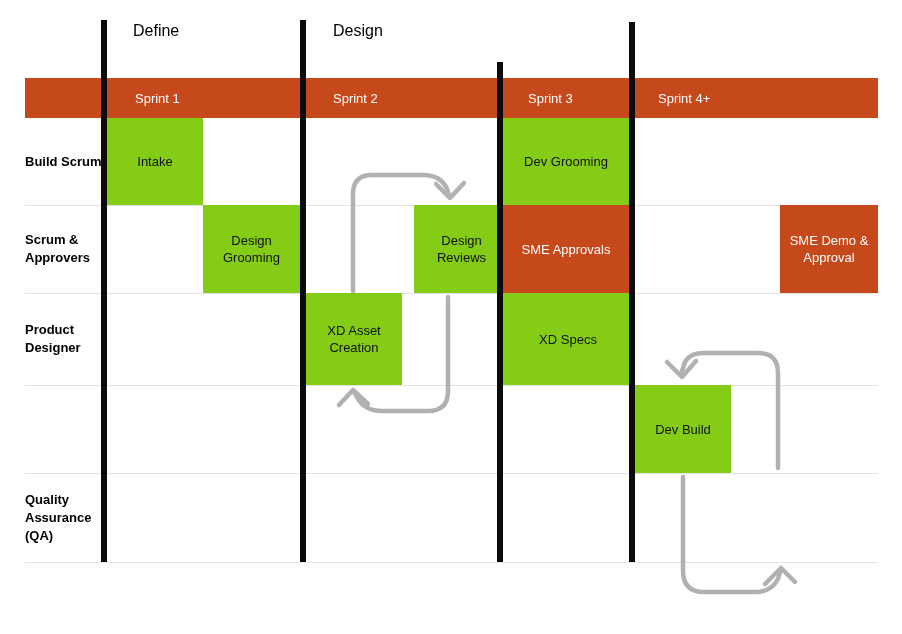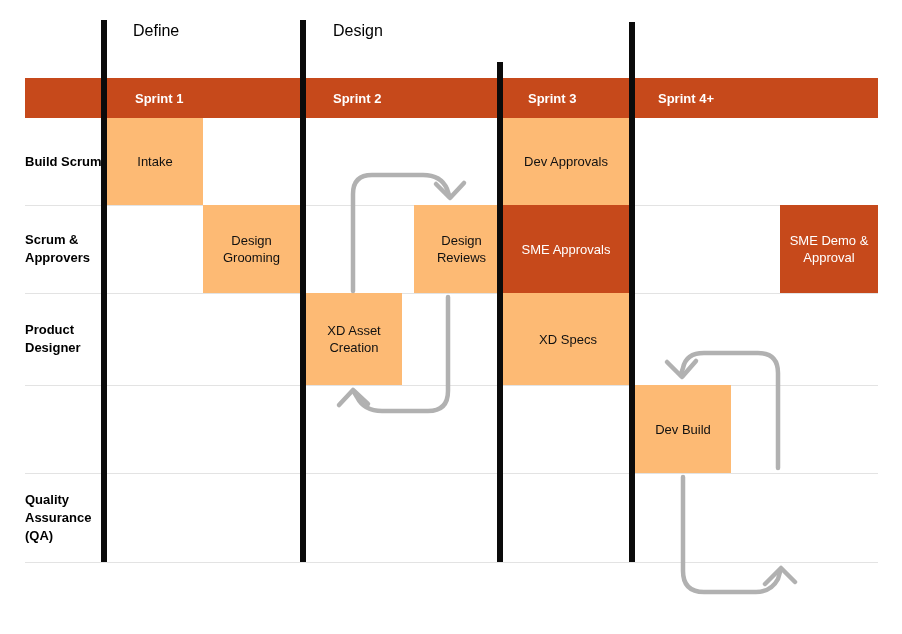"Sprint 1" .sprint-label { font-weight: bold -> normal }
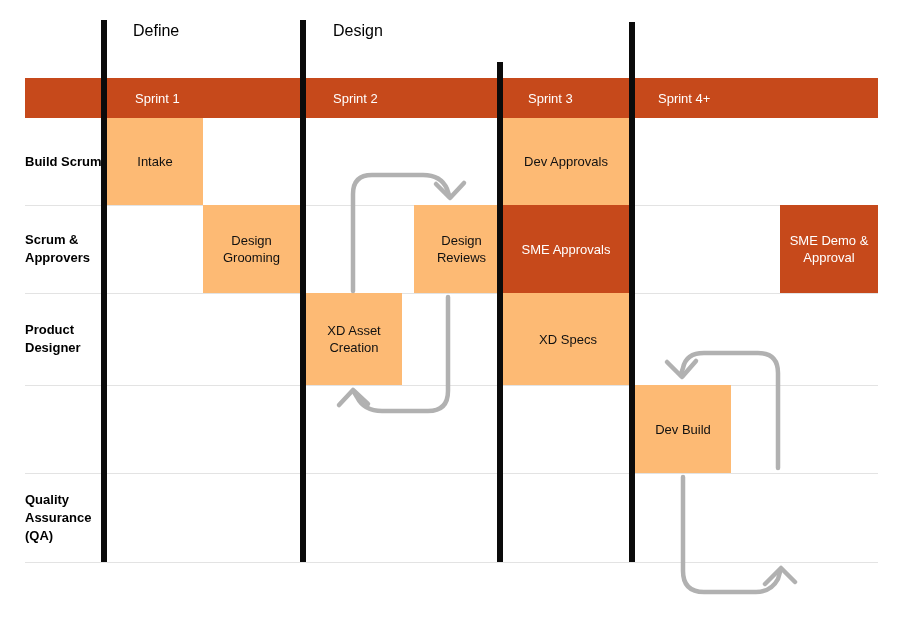"Intake" .cell { background: #fdba74 -> #84cc16 }
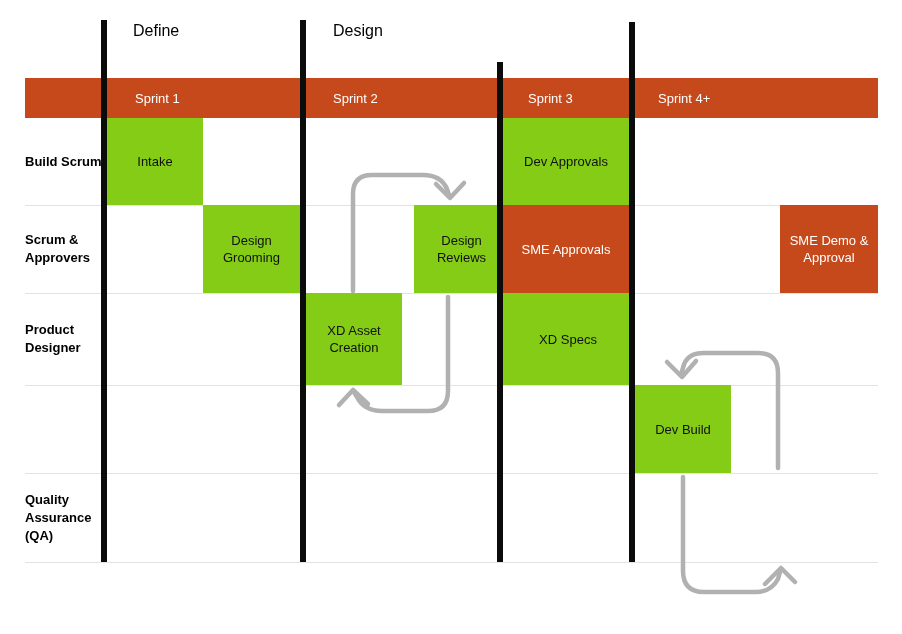"Dev Approvals" div.cell { text: Approvals -> Grooming }
